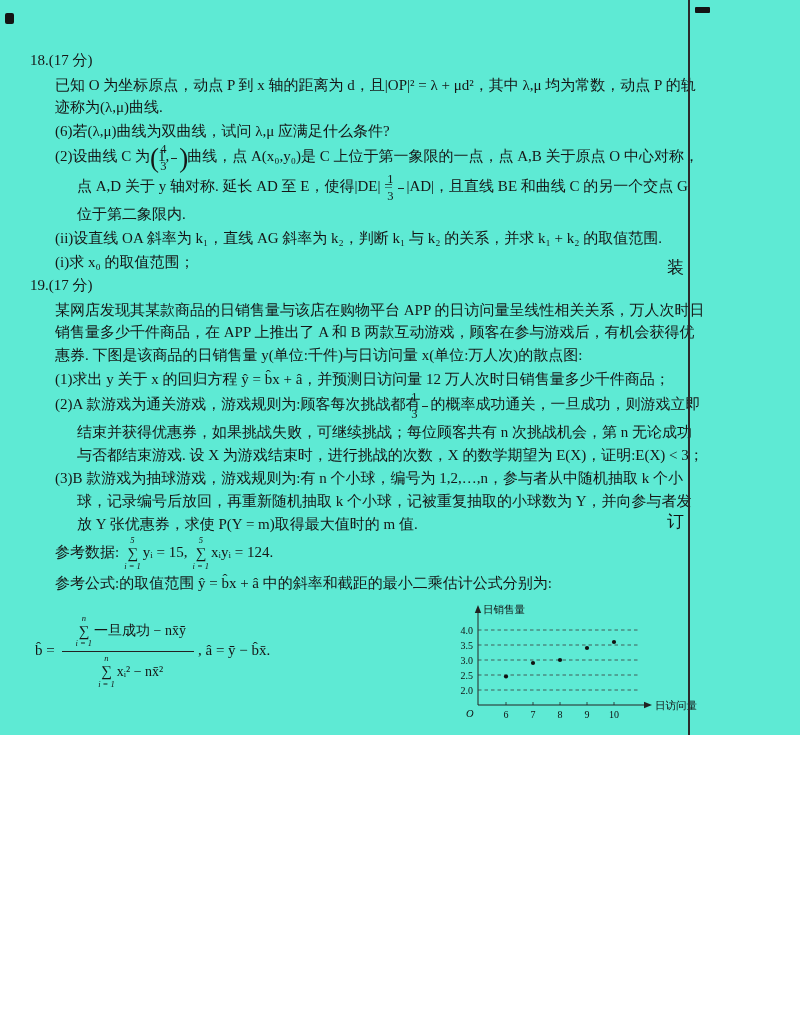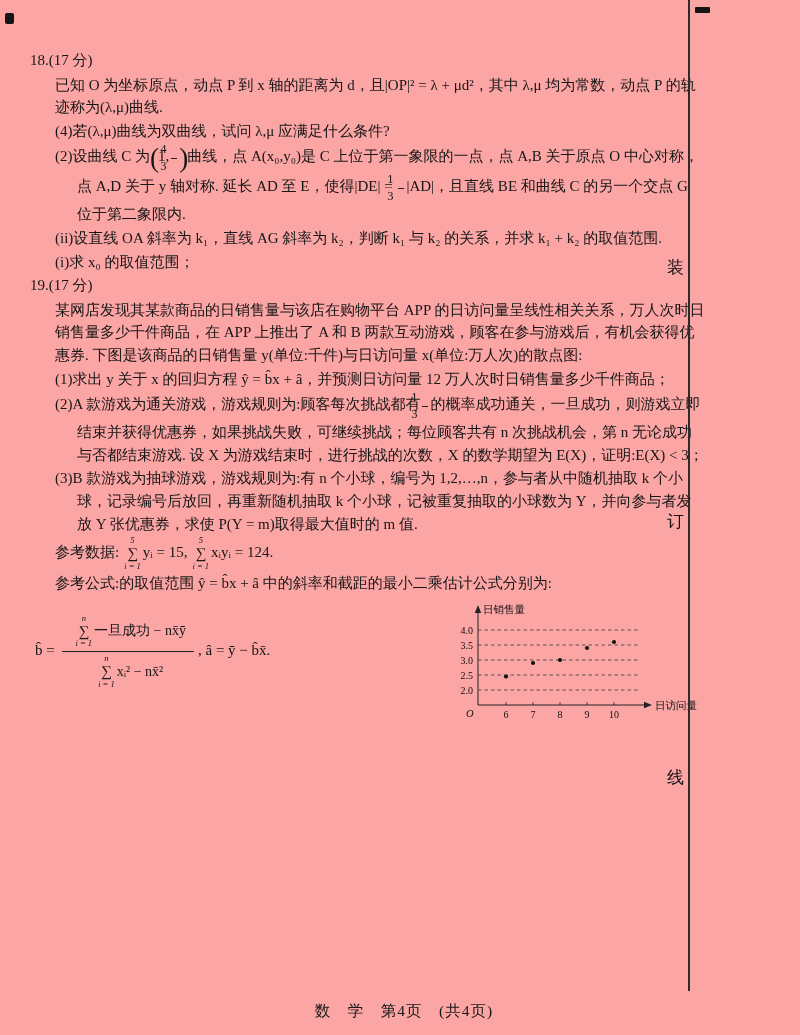"18.(17 分)" .page { background: #fca5a5 -> #5eead4; height: 1035px -> 735px }
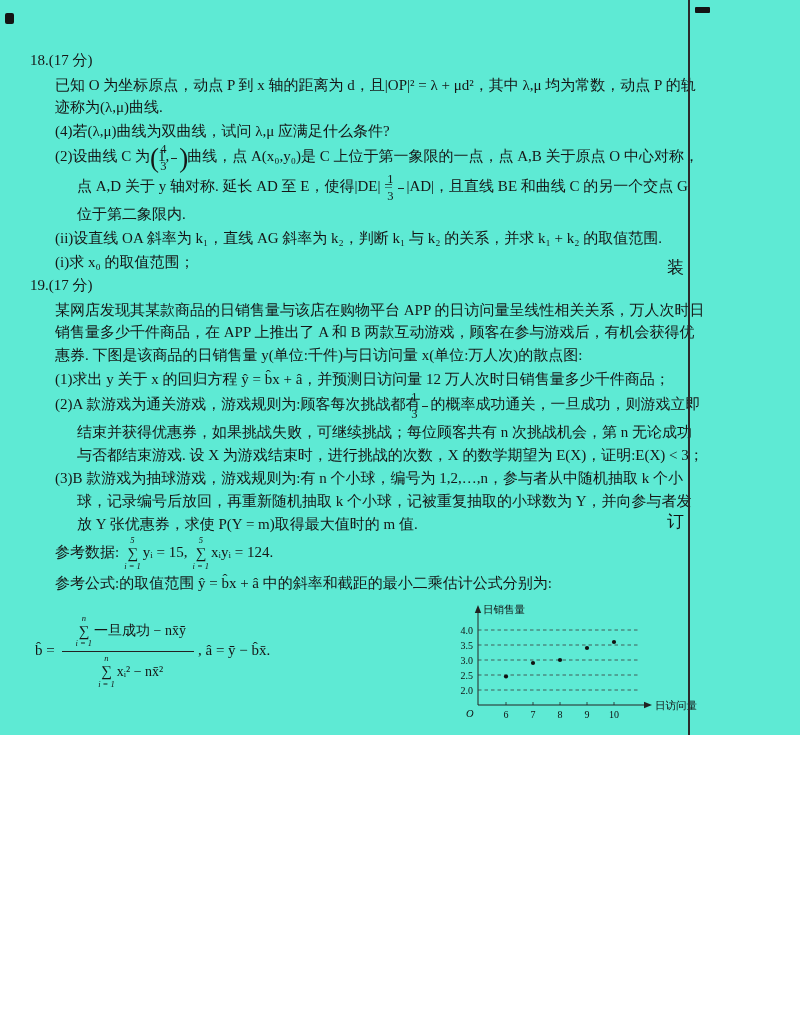"(4)若(λ,μ)曲线为双曲线，试问 λ,μ 应满足什么条件?" p.para { text: 4 -> 6 }
